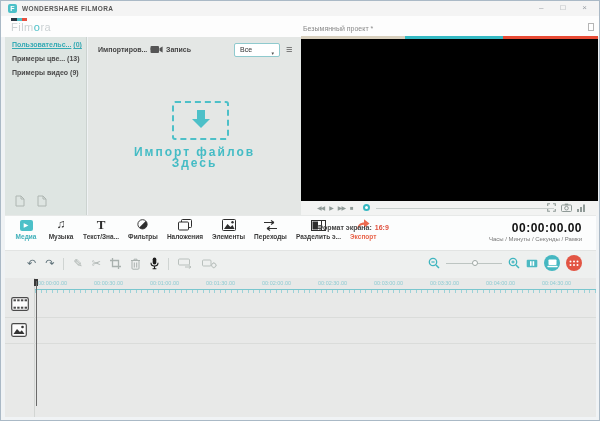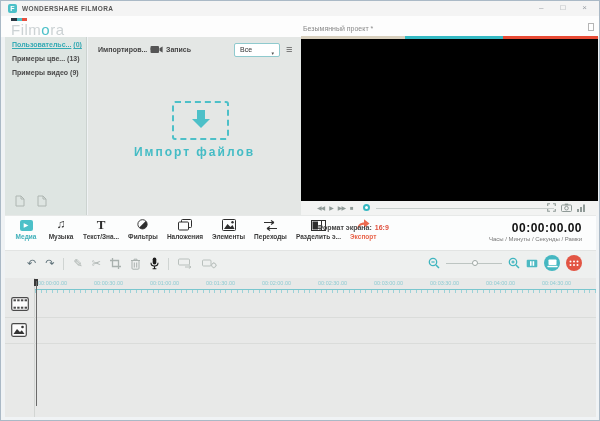"Filmora" .logo-name { font-size: 15px -> 11px }
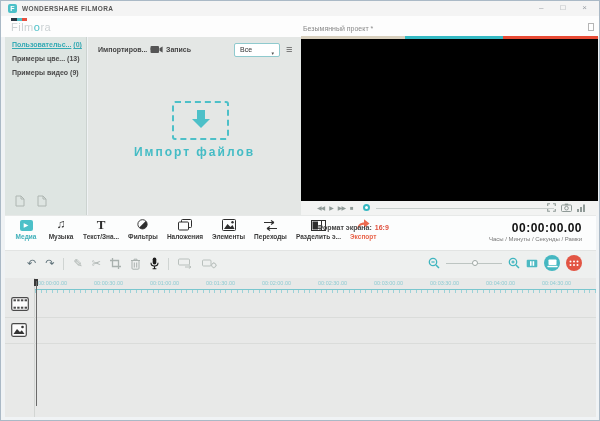"Здесь" div { html: none -> <div>Здесь</div> }
